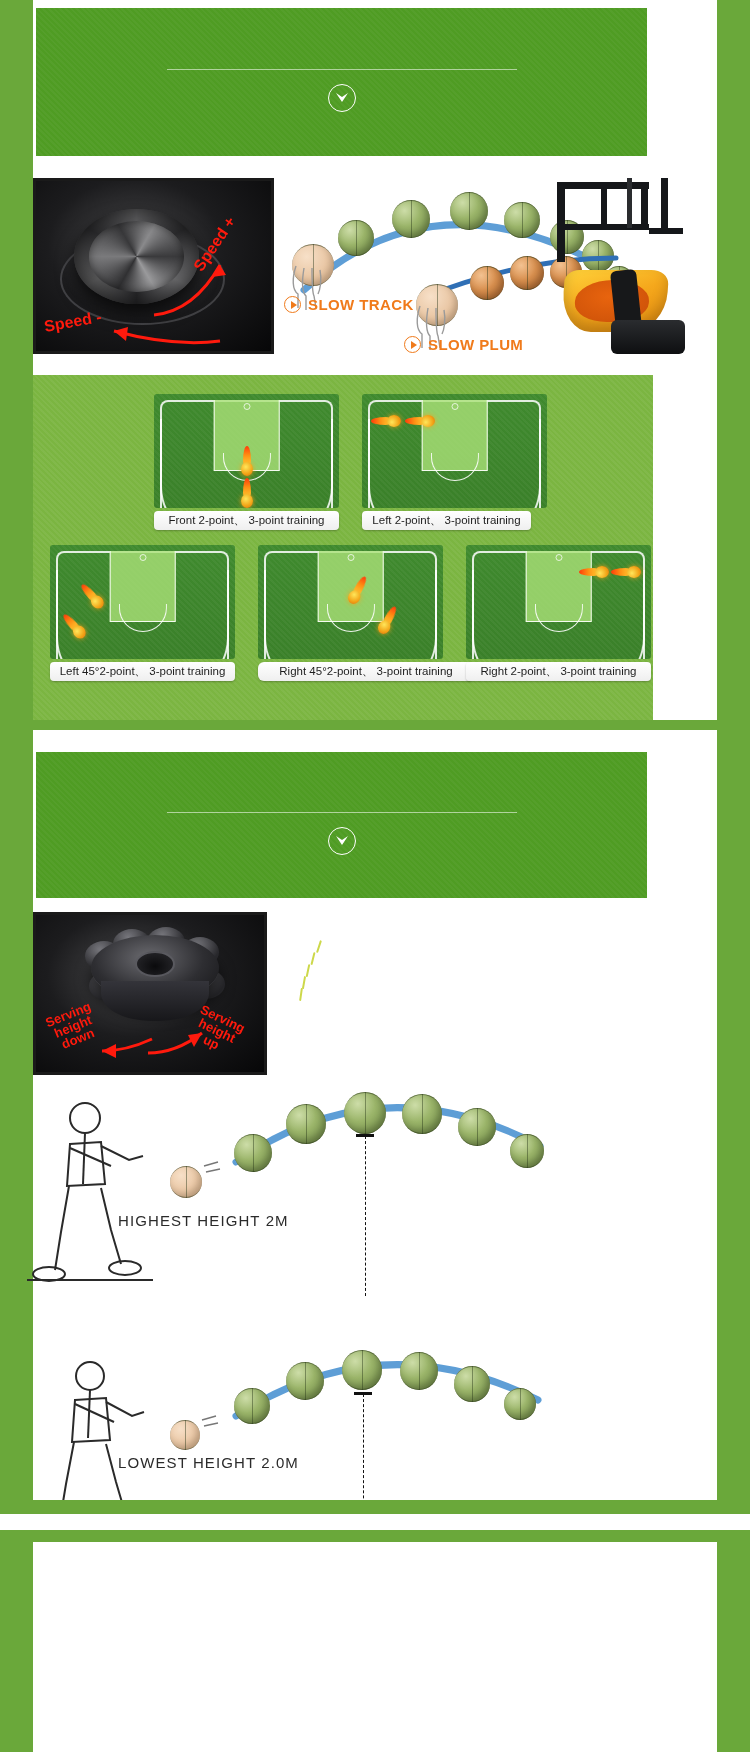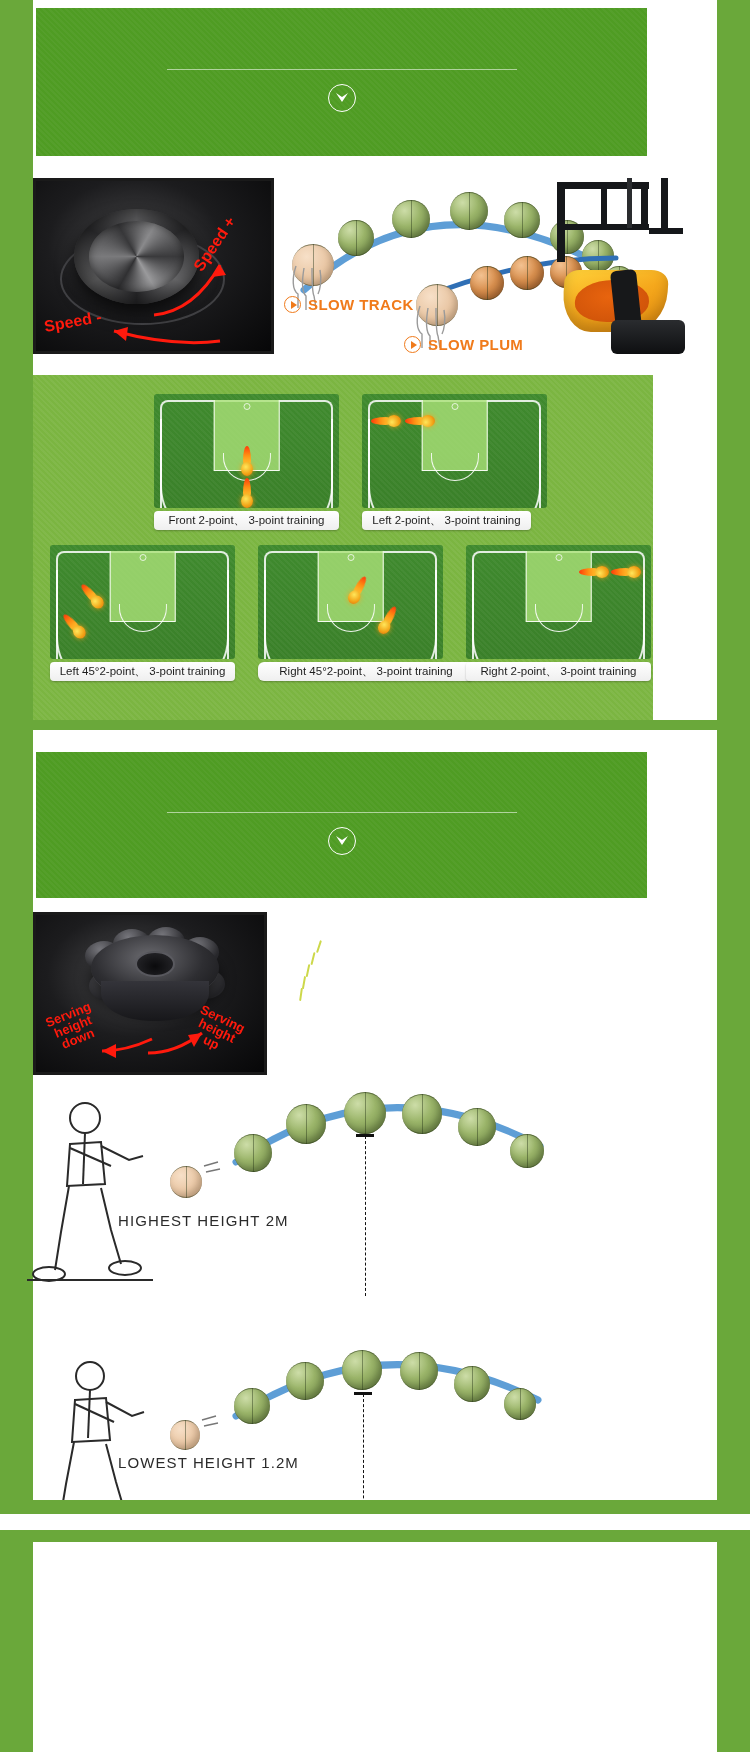"LOWEST HEIGHT 1.2M" div.height-caption { text: 1.2M -> 2.0M }
